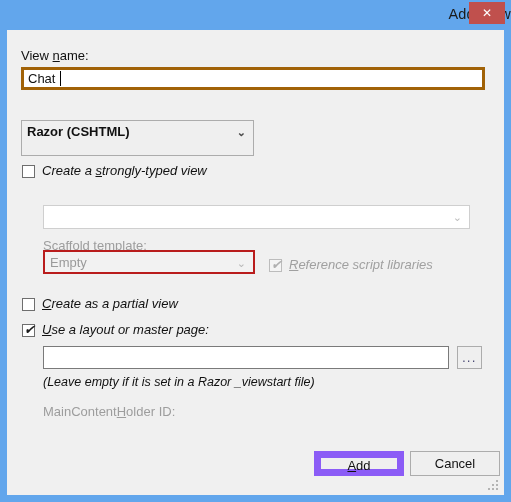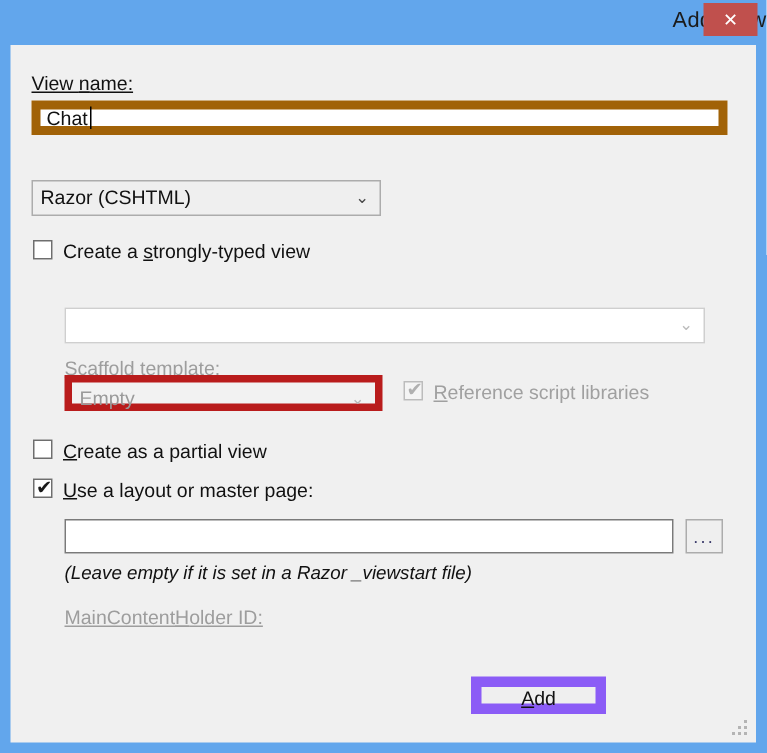"View name:" .lbl { text-decoration: underline -> none }
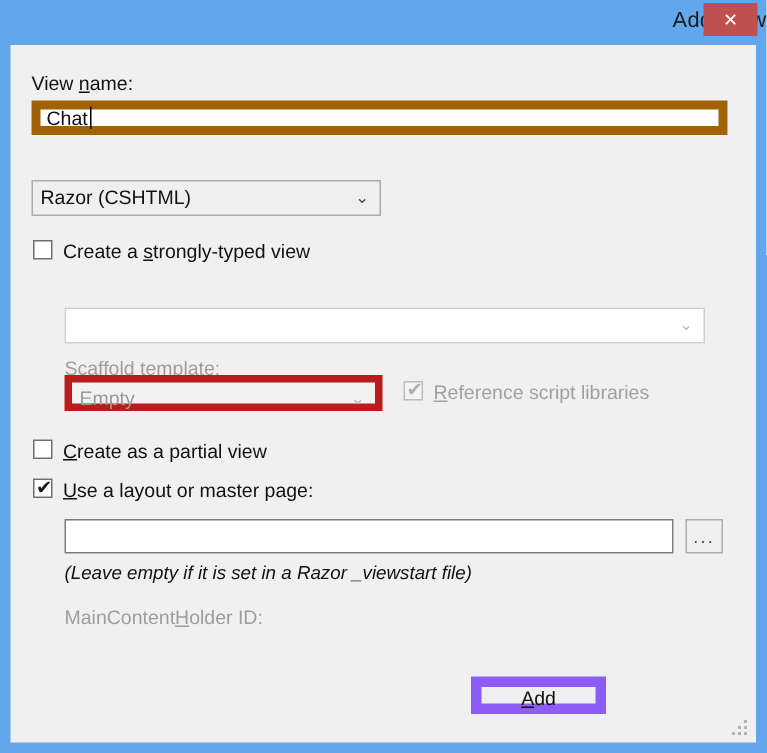"Chat" .textbox.focused { border: 6px solid #a16207 -> 3px solid #a16207 }
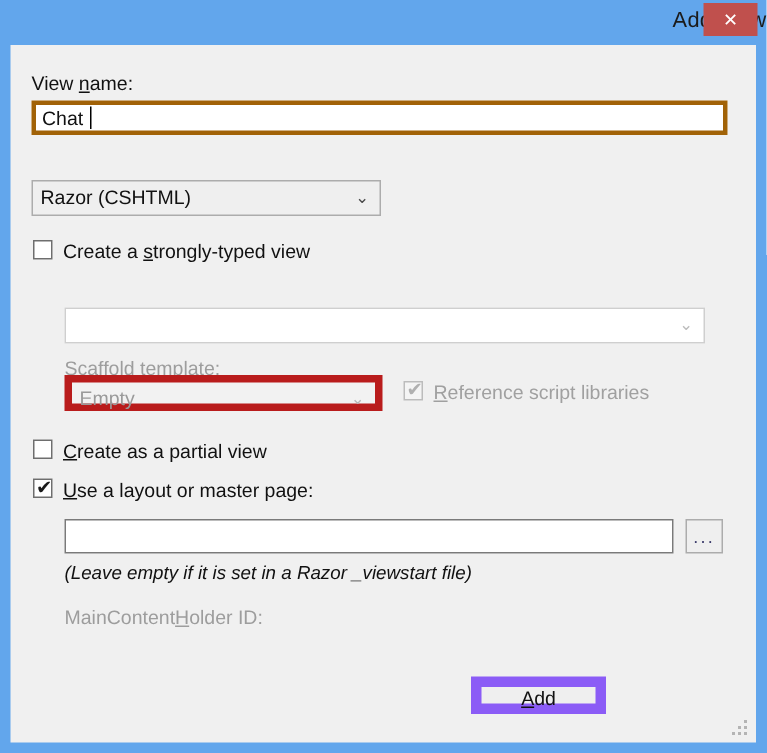"Razor (CSHTML)" div.combo { font-weight: none -> bold; height: 24px -> 36px }
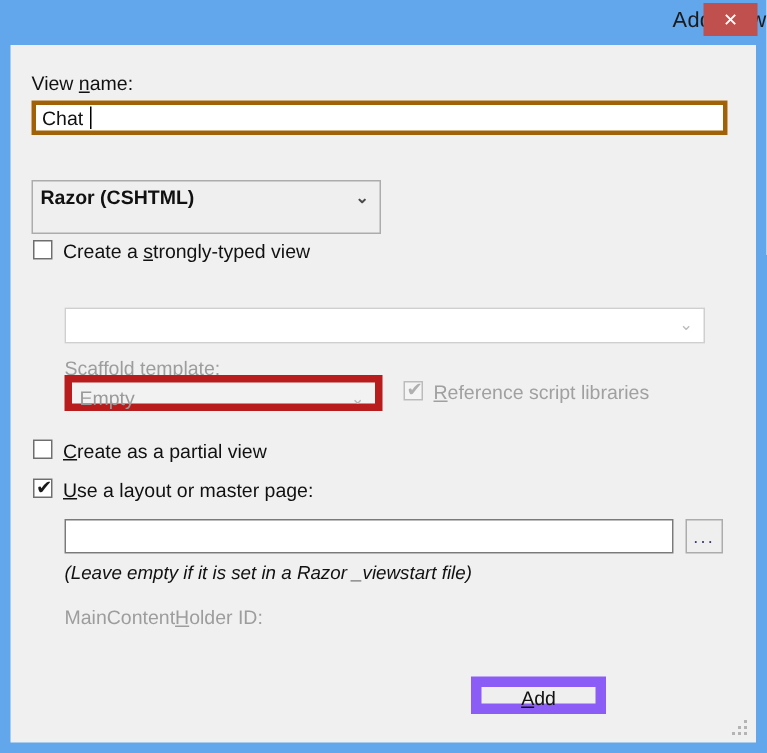"Create a strongly-typed view" .cbrow { align-items: flex-start -> flex-end; font-style: none -> italic }
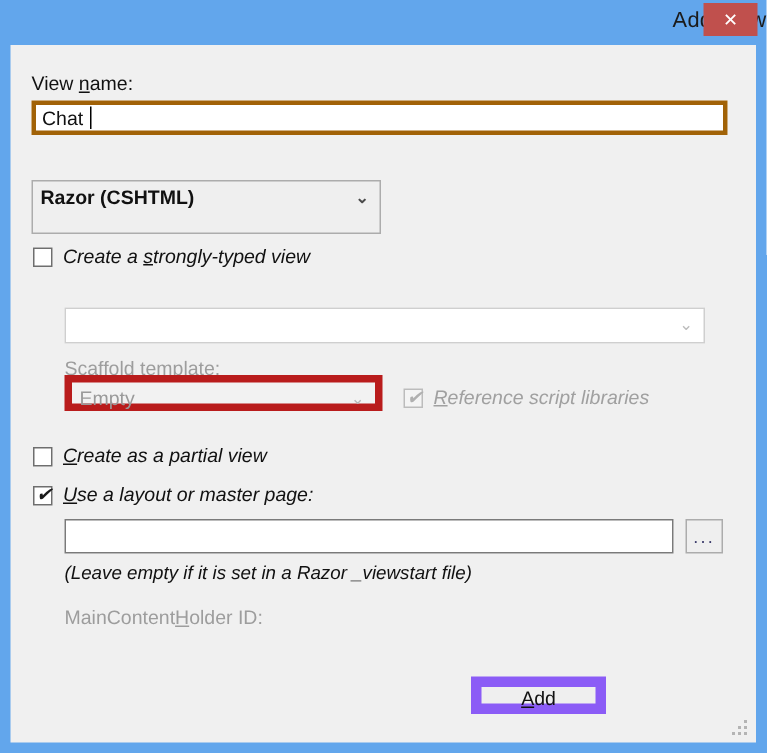"Empty" .combo.disabled { border: 5px solid #b91c1c -> 2px solid #b91c1c }
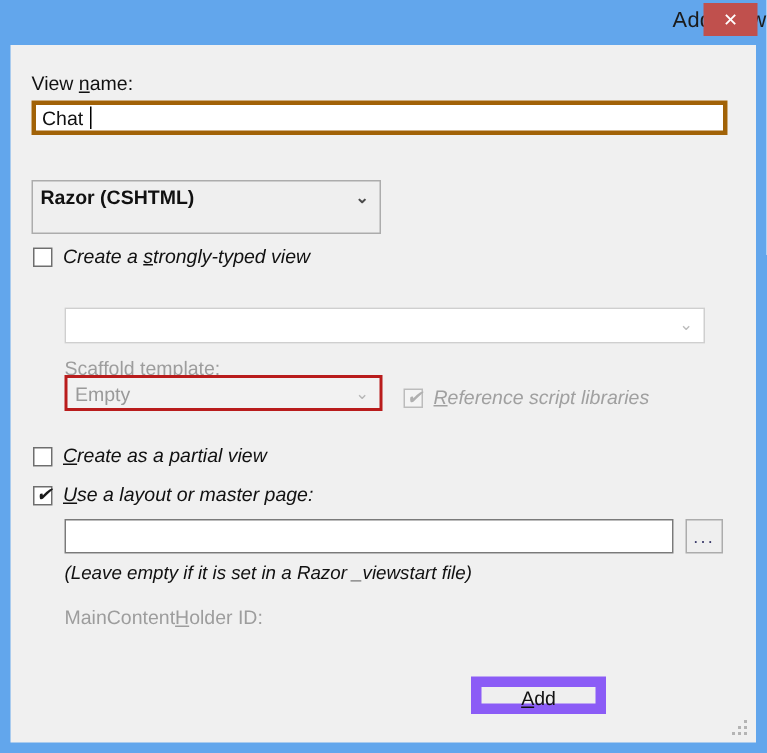"Cancel" button.btn { html: none -> <button>Cancel</button> }
